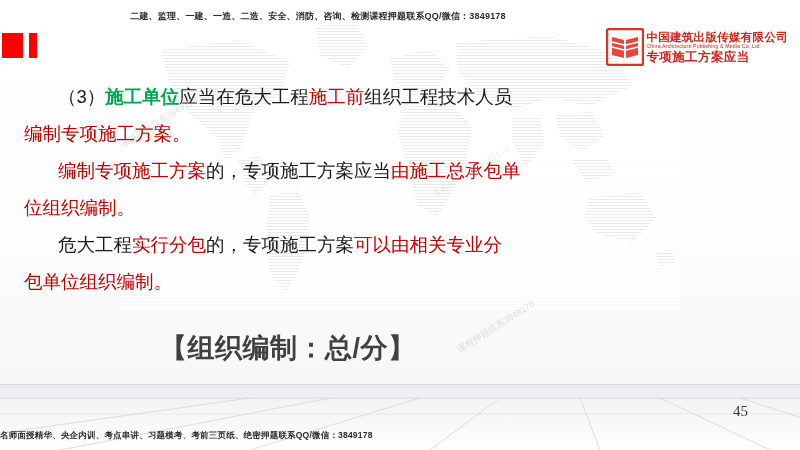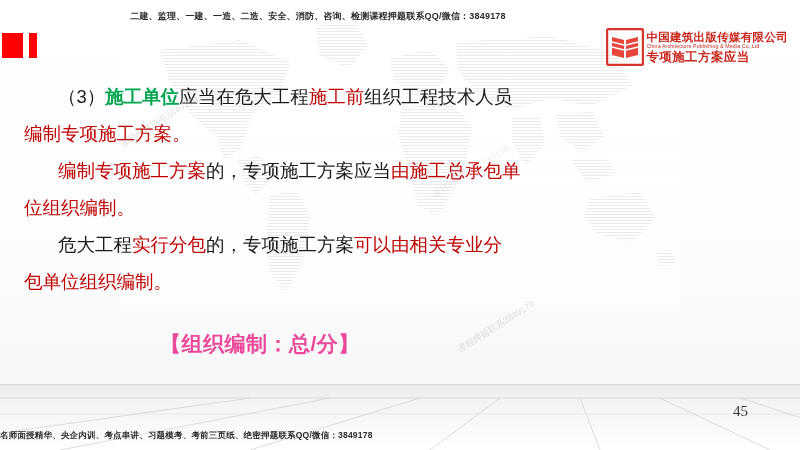"【组织编制：总/分】" .summary { color: #ec4899 -> #404040; font-size: 21px -> 27px }
